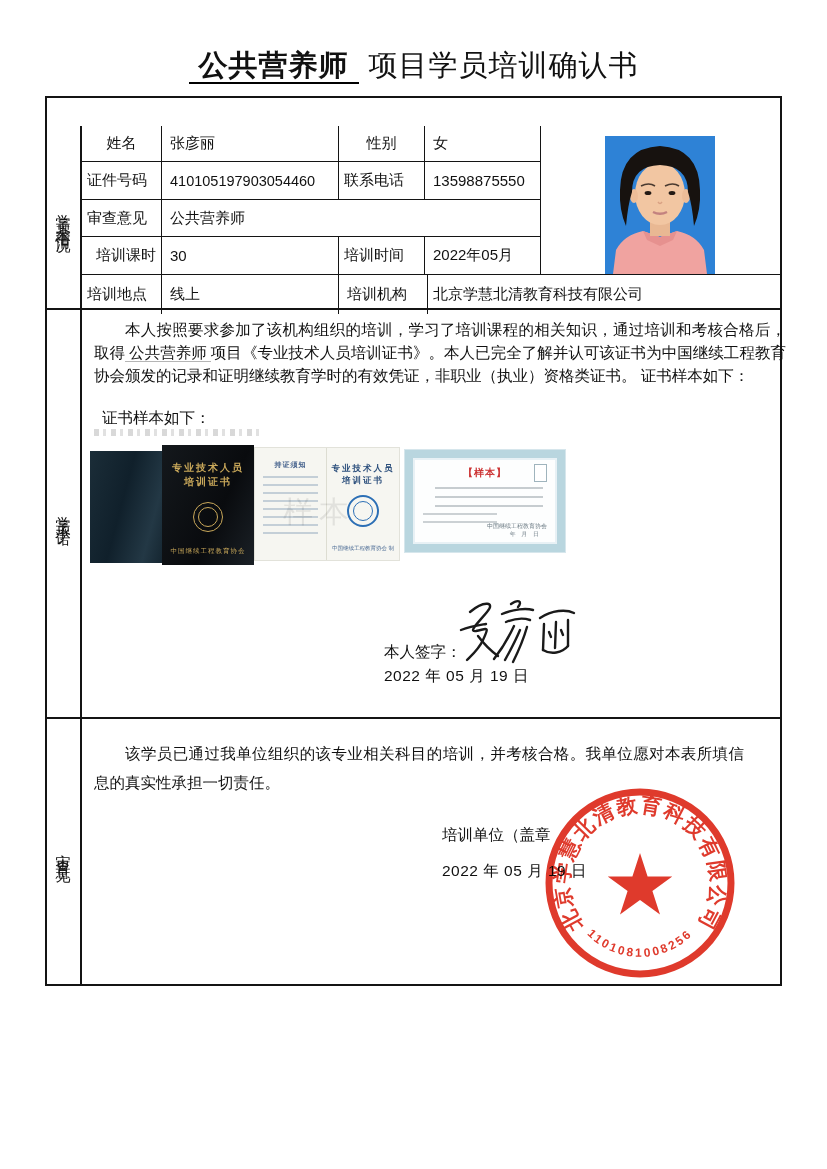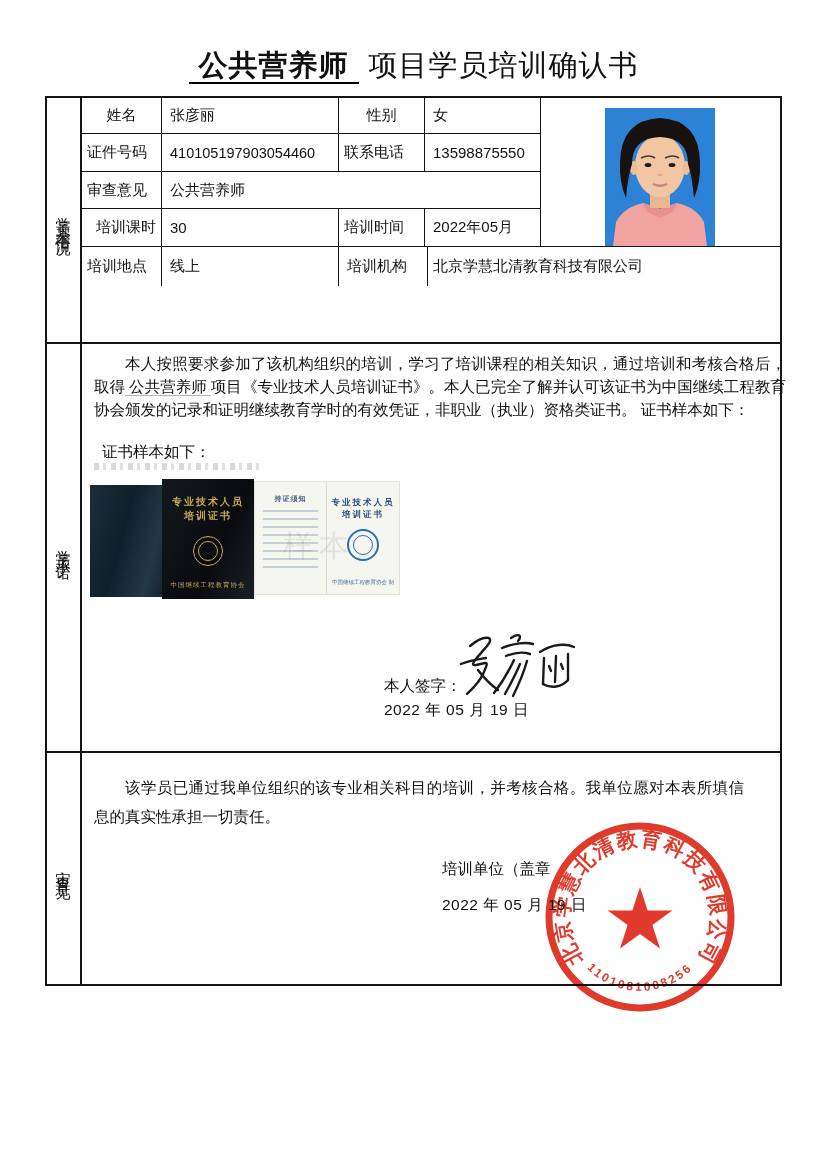"姓名" div.sec { height: 246px -> 184px; margin-top: none -> 28px }
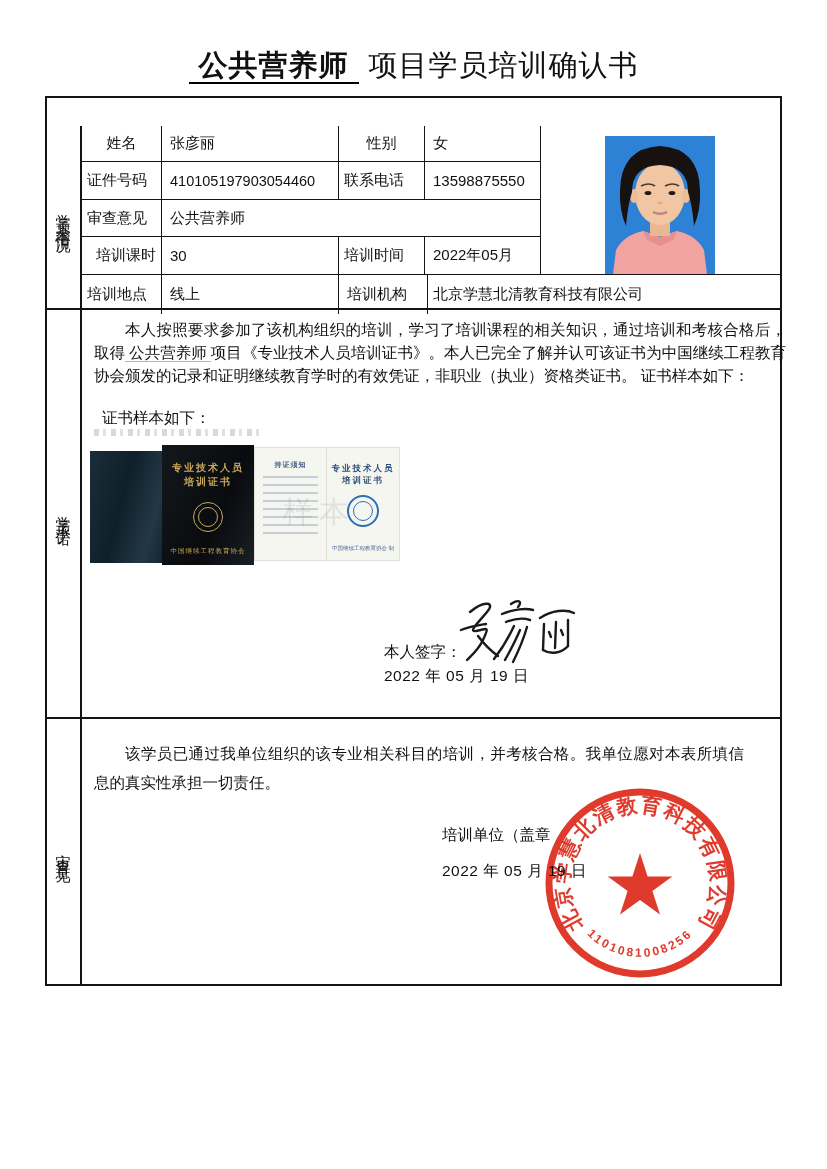"【样本】" div.c-sample { html: none -> <div> <div>【样本】</div> <div></div> <div></div> <div></div> <div>中国继续工程教育协会</div> <div>年 月 日</div> </div> }
